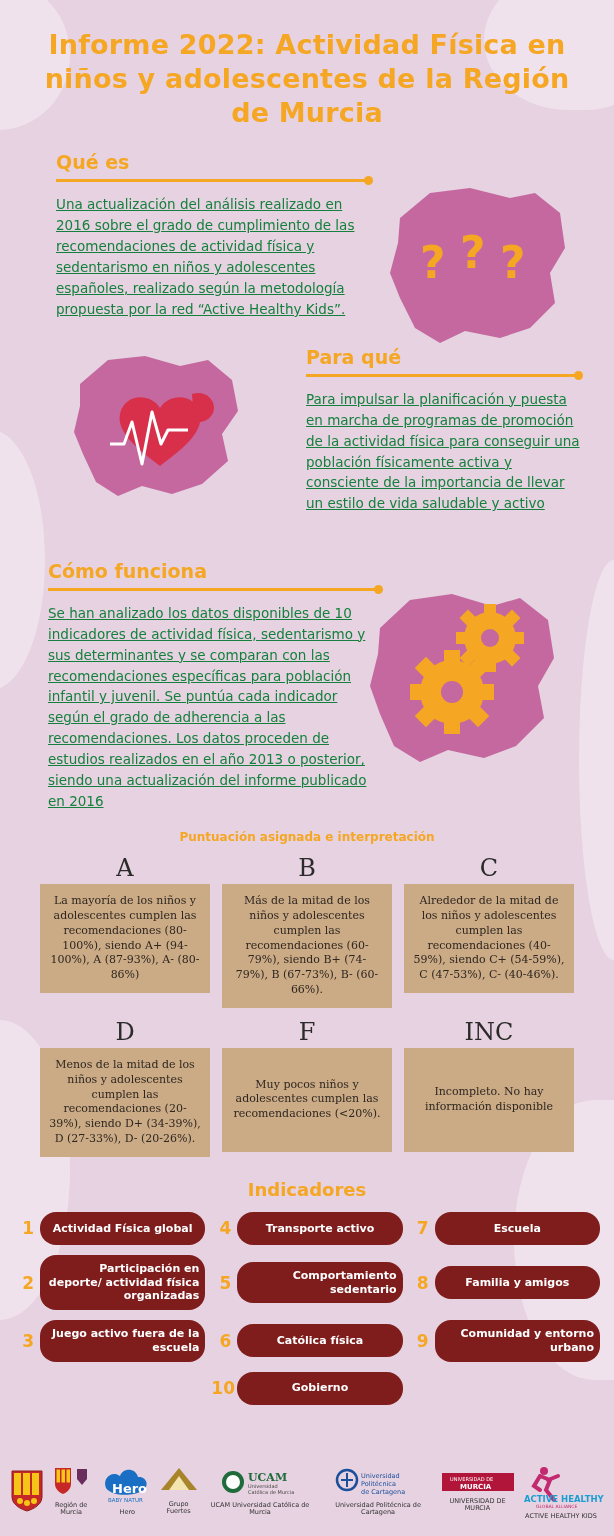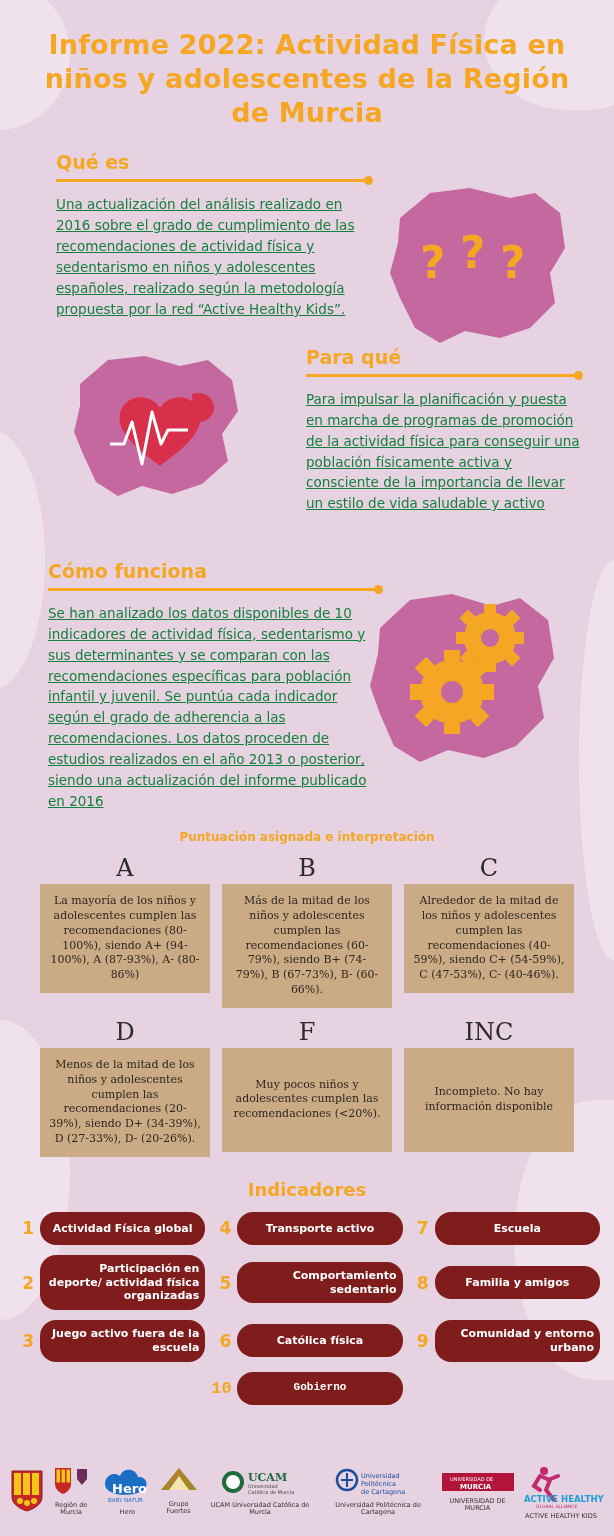"10" .ind-last { font-family: Liberation Mono, monospace -> none }
